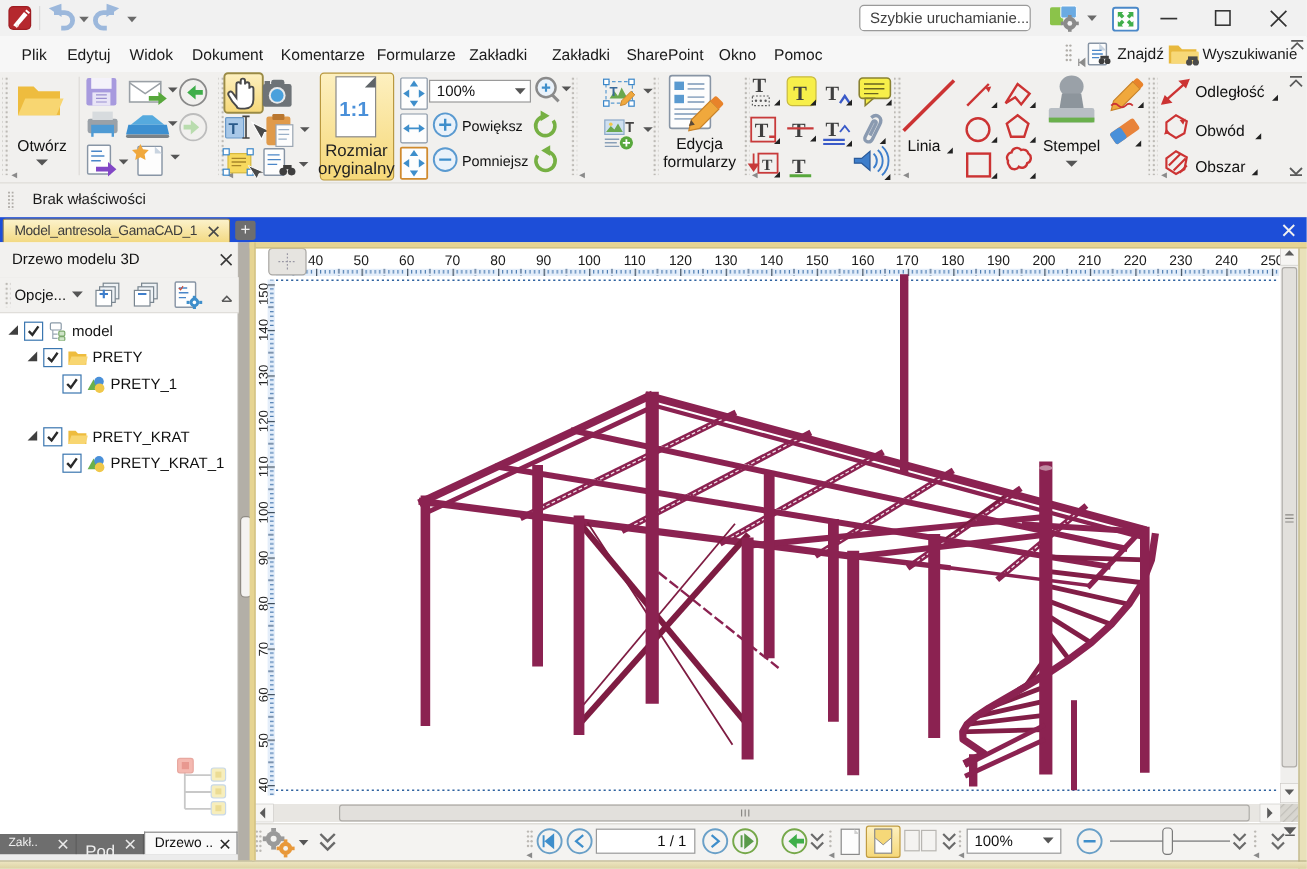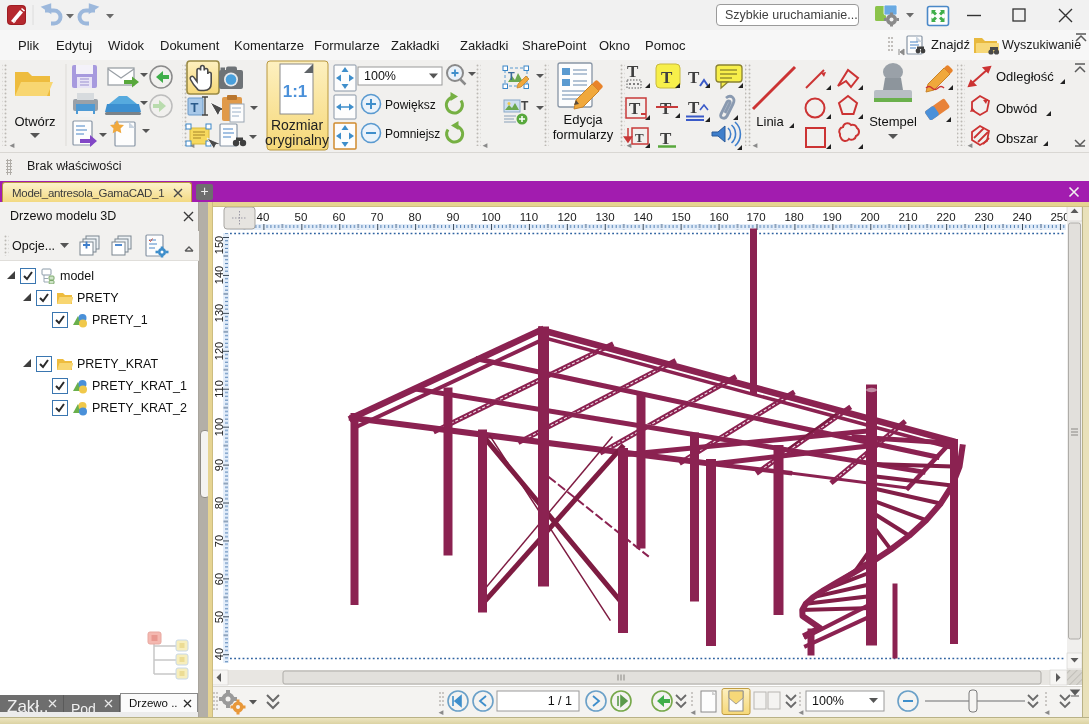"Model_antresola_GamaCAD_1" #tabbar { background: #a21caf -> #1d4ed8 }
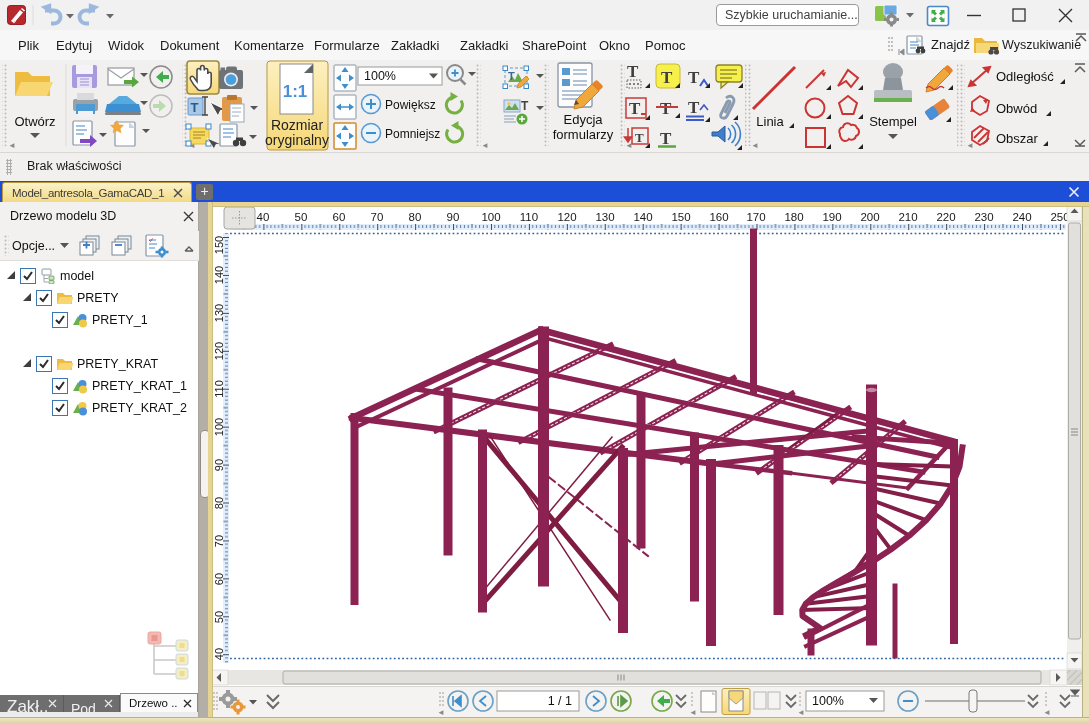"PRETY_KRAT_2" div.treerow { html: <div> <div><svg> <path></path> </svg></div> <svg> <path></path> <circle></circle> <circle></circle> </svg> <span>PRETY_KRAT_2</span> </div> -> none }
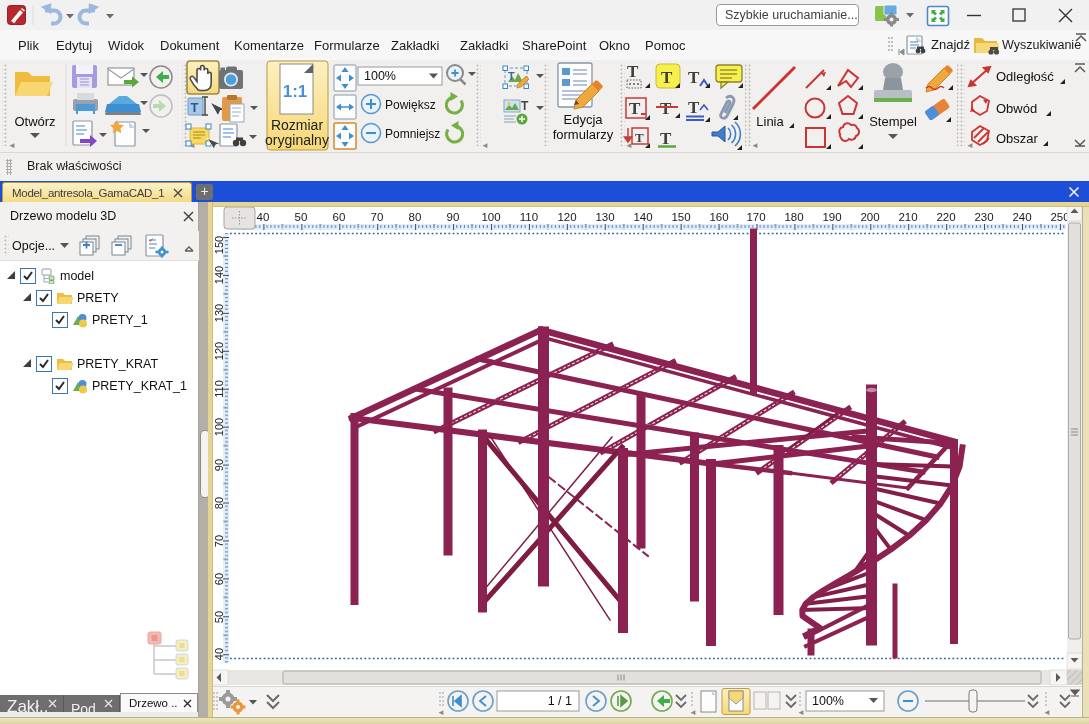"Zakł.." span { font-size: 17px -> 10px }
